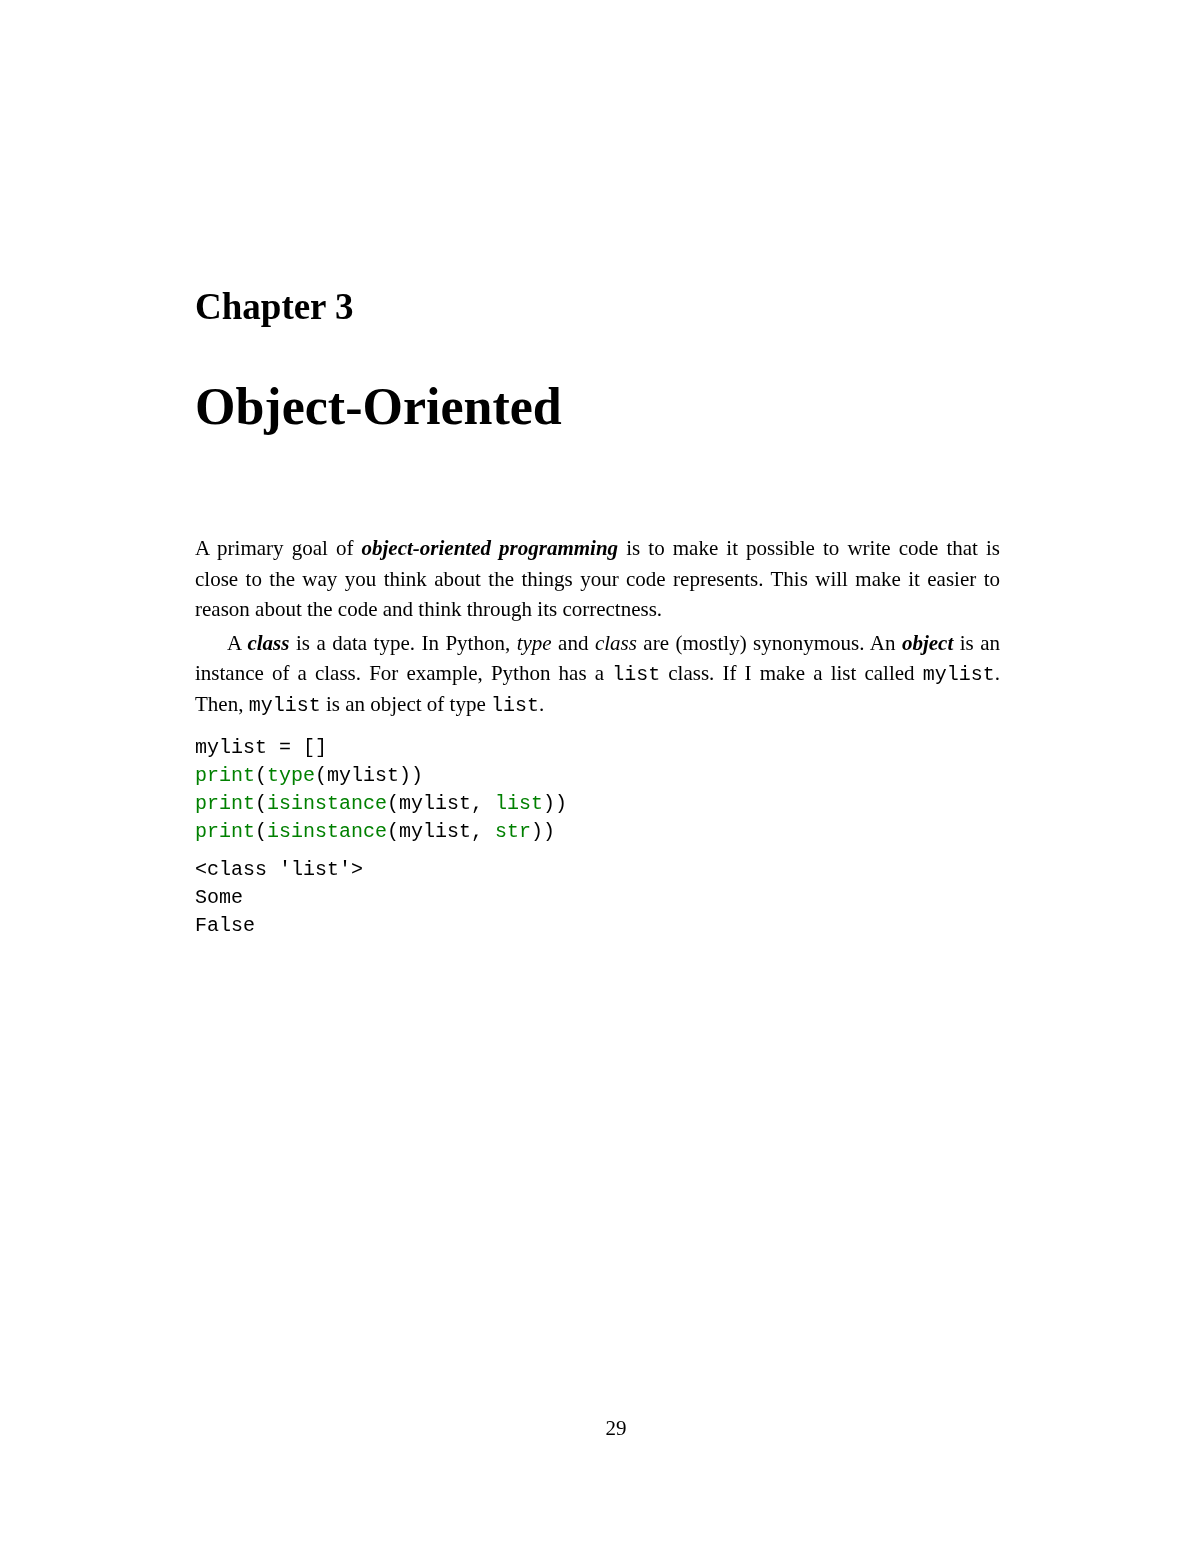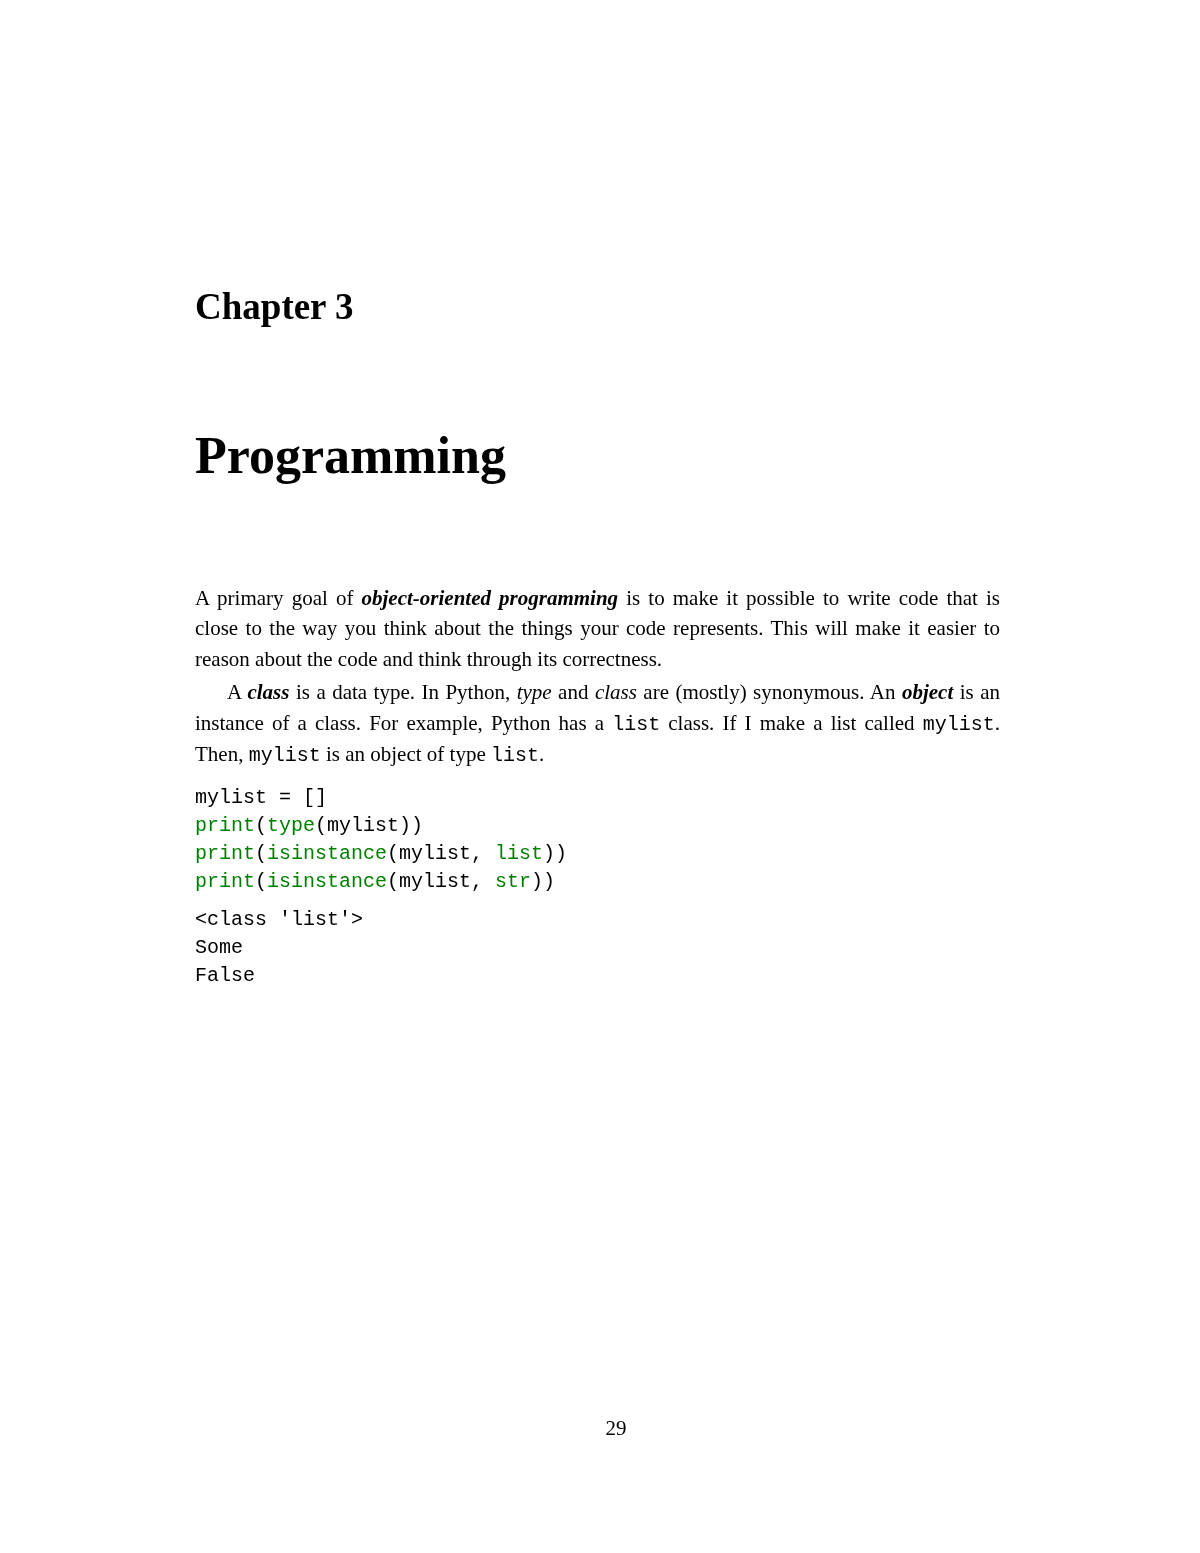"Chapter 3" .chapter-label { margin-bottom: 35px -> 48px }
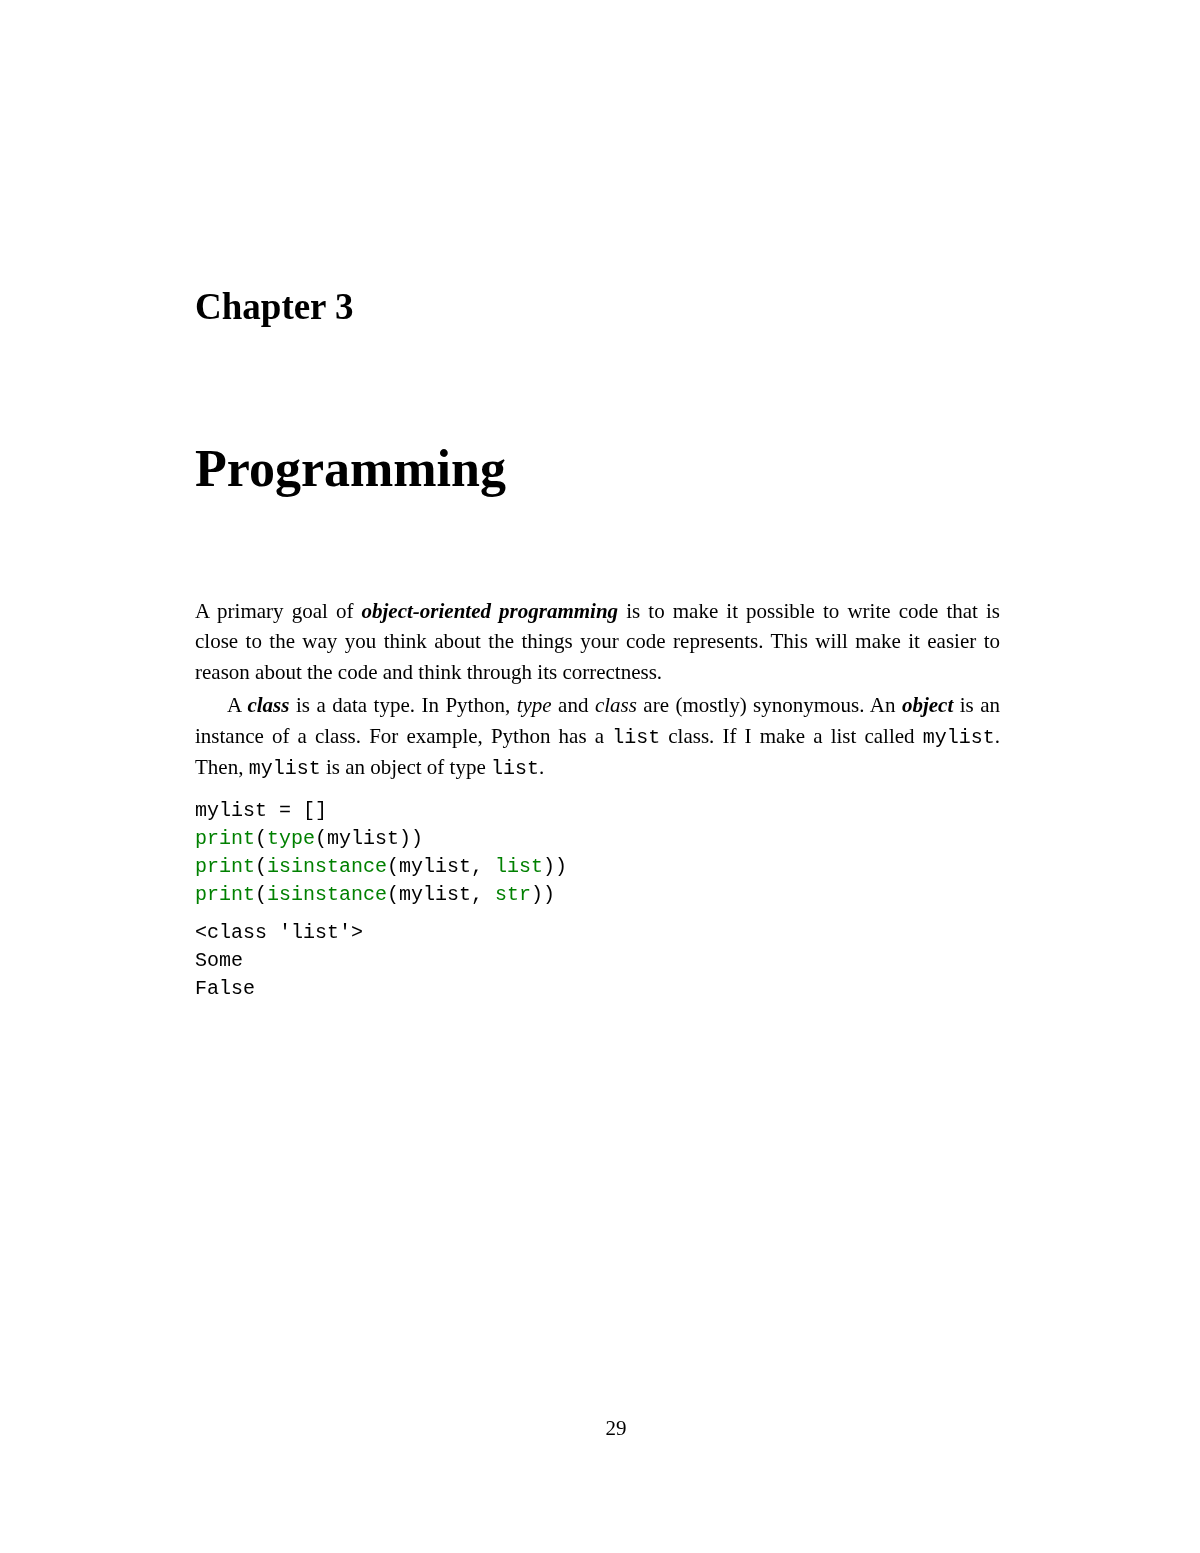"Object-Oriented" span { html: none -> <span>Object-Oriented</span> }
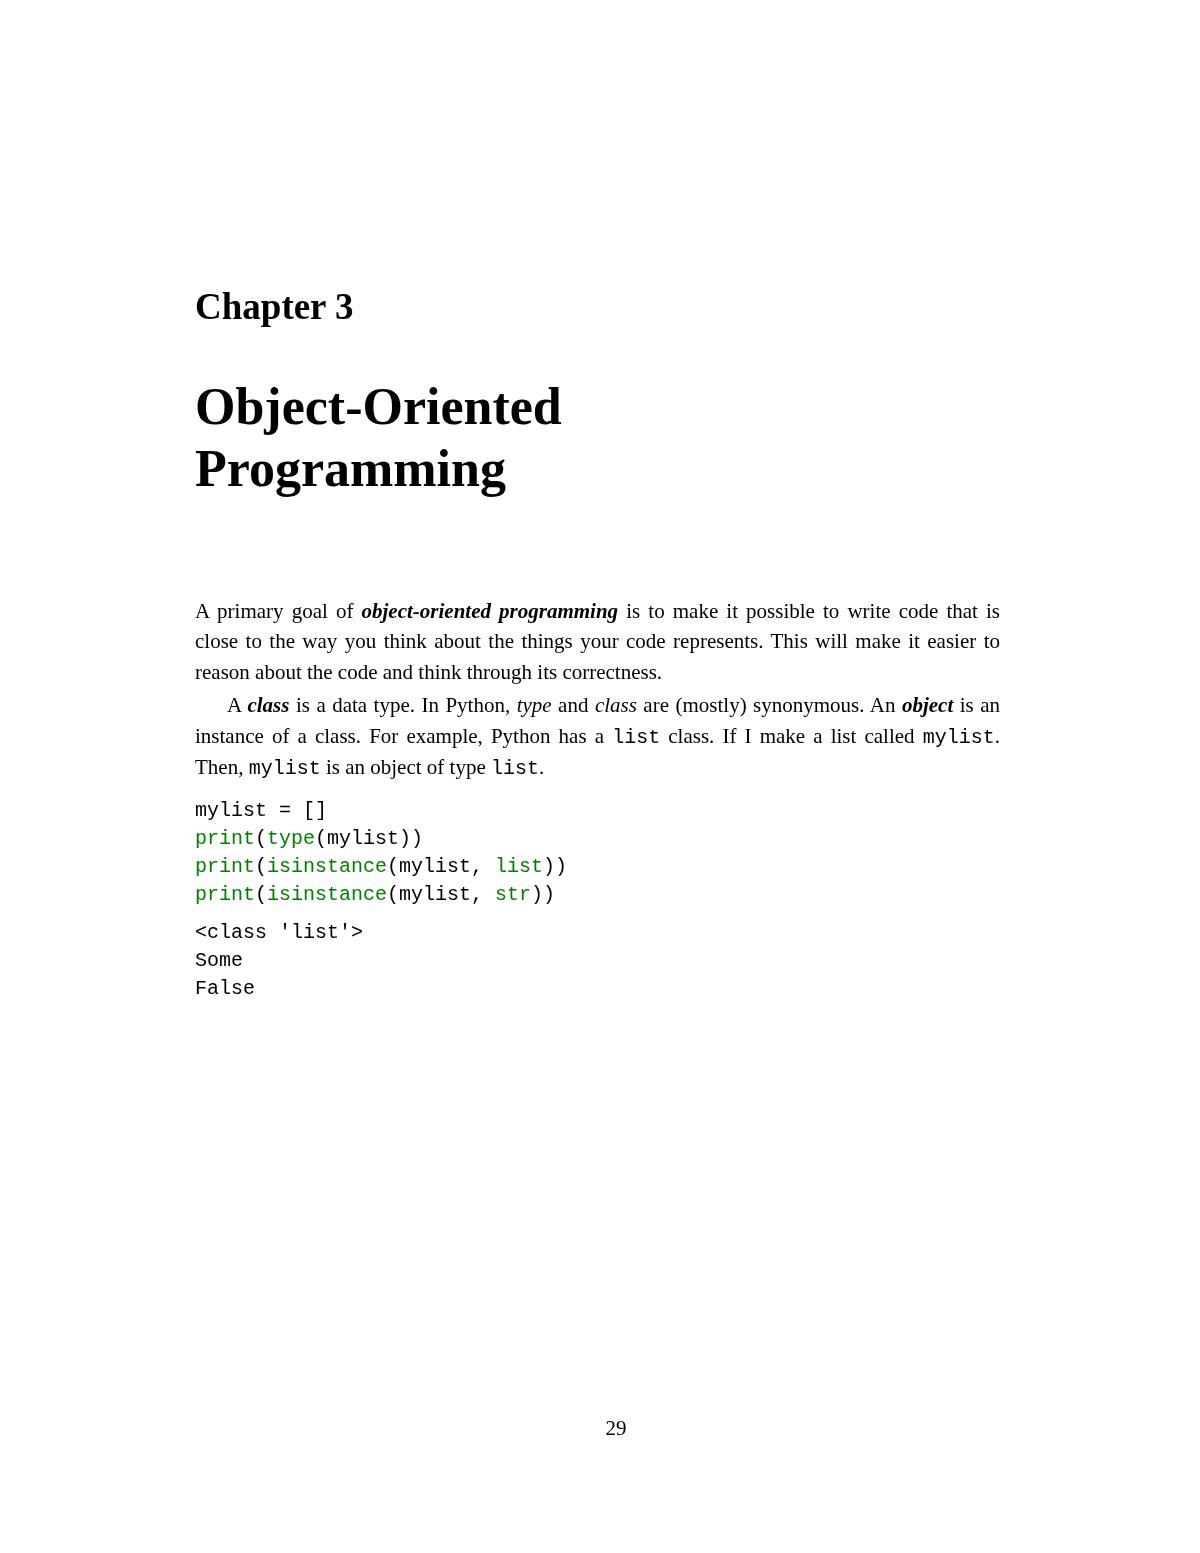"Programming" span { html: <span>Programming</span> -> none }
